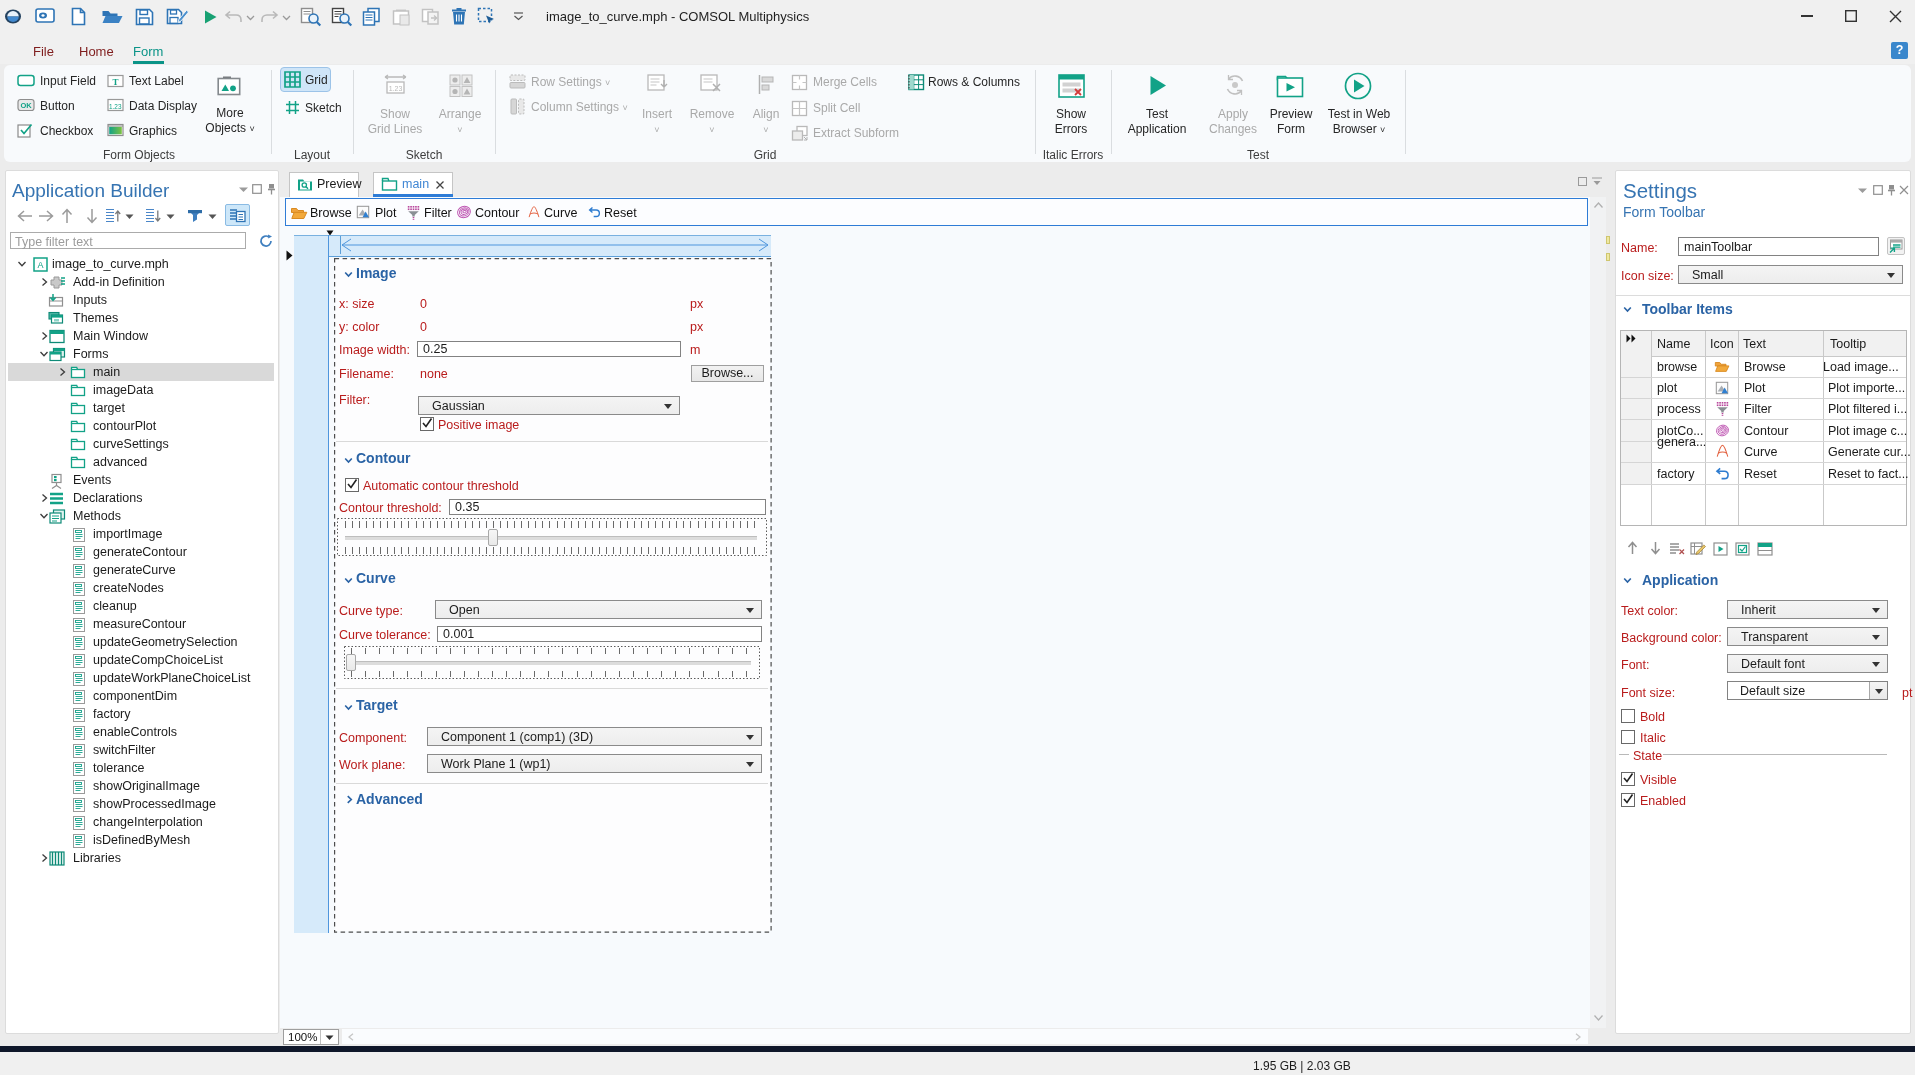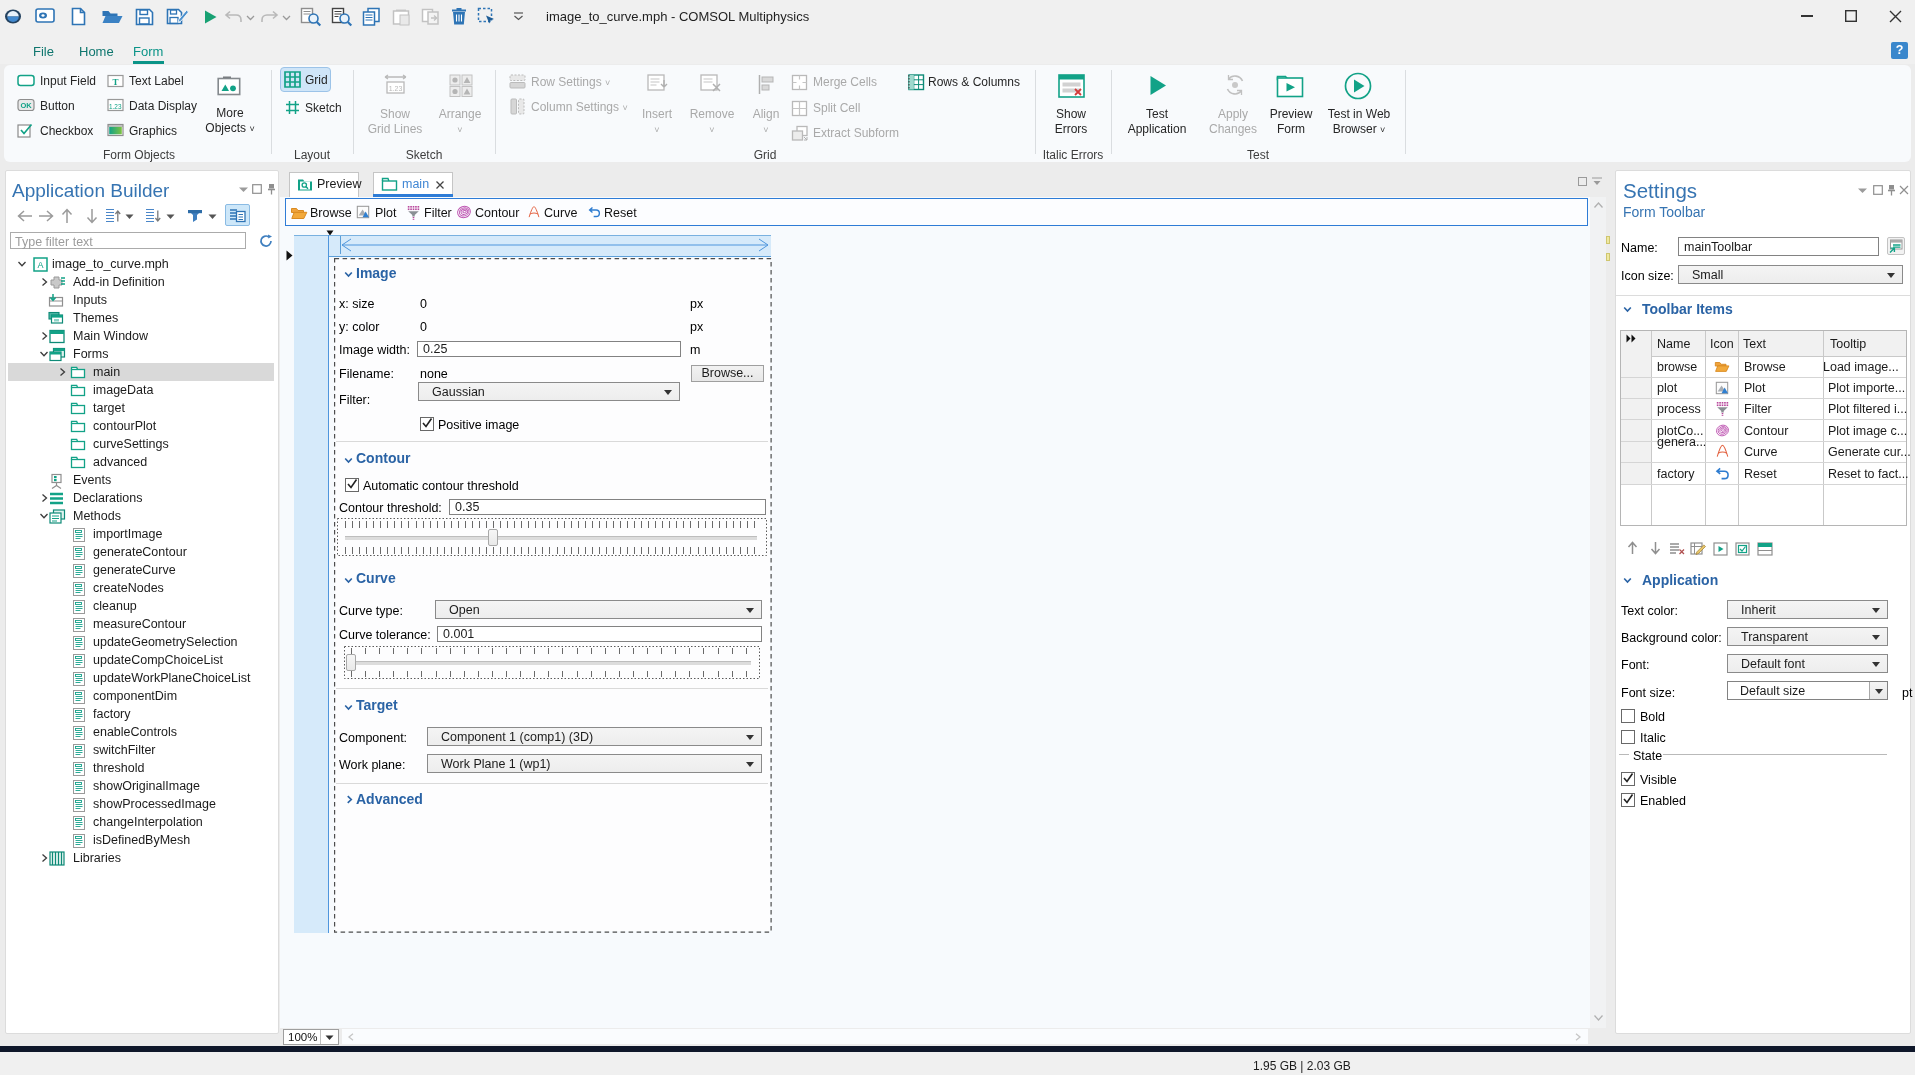"File" .mtab { color: #0f766e -> #7f1d1d }
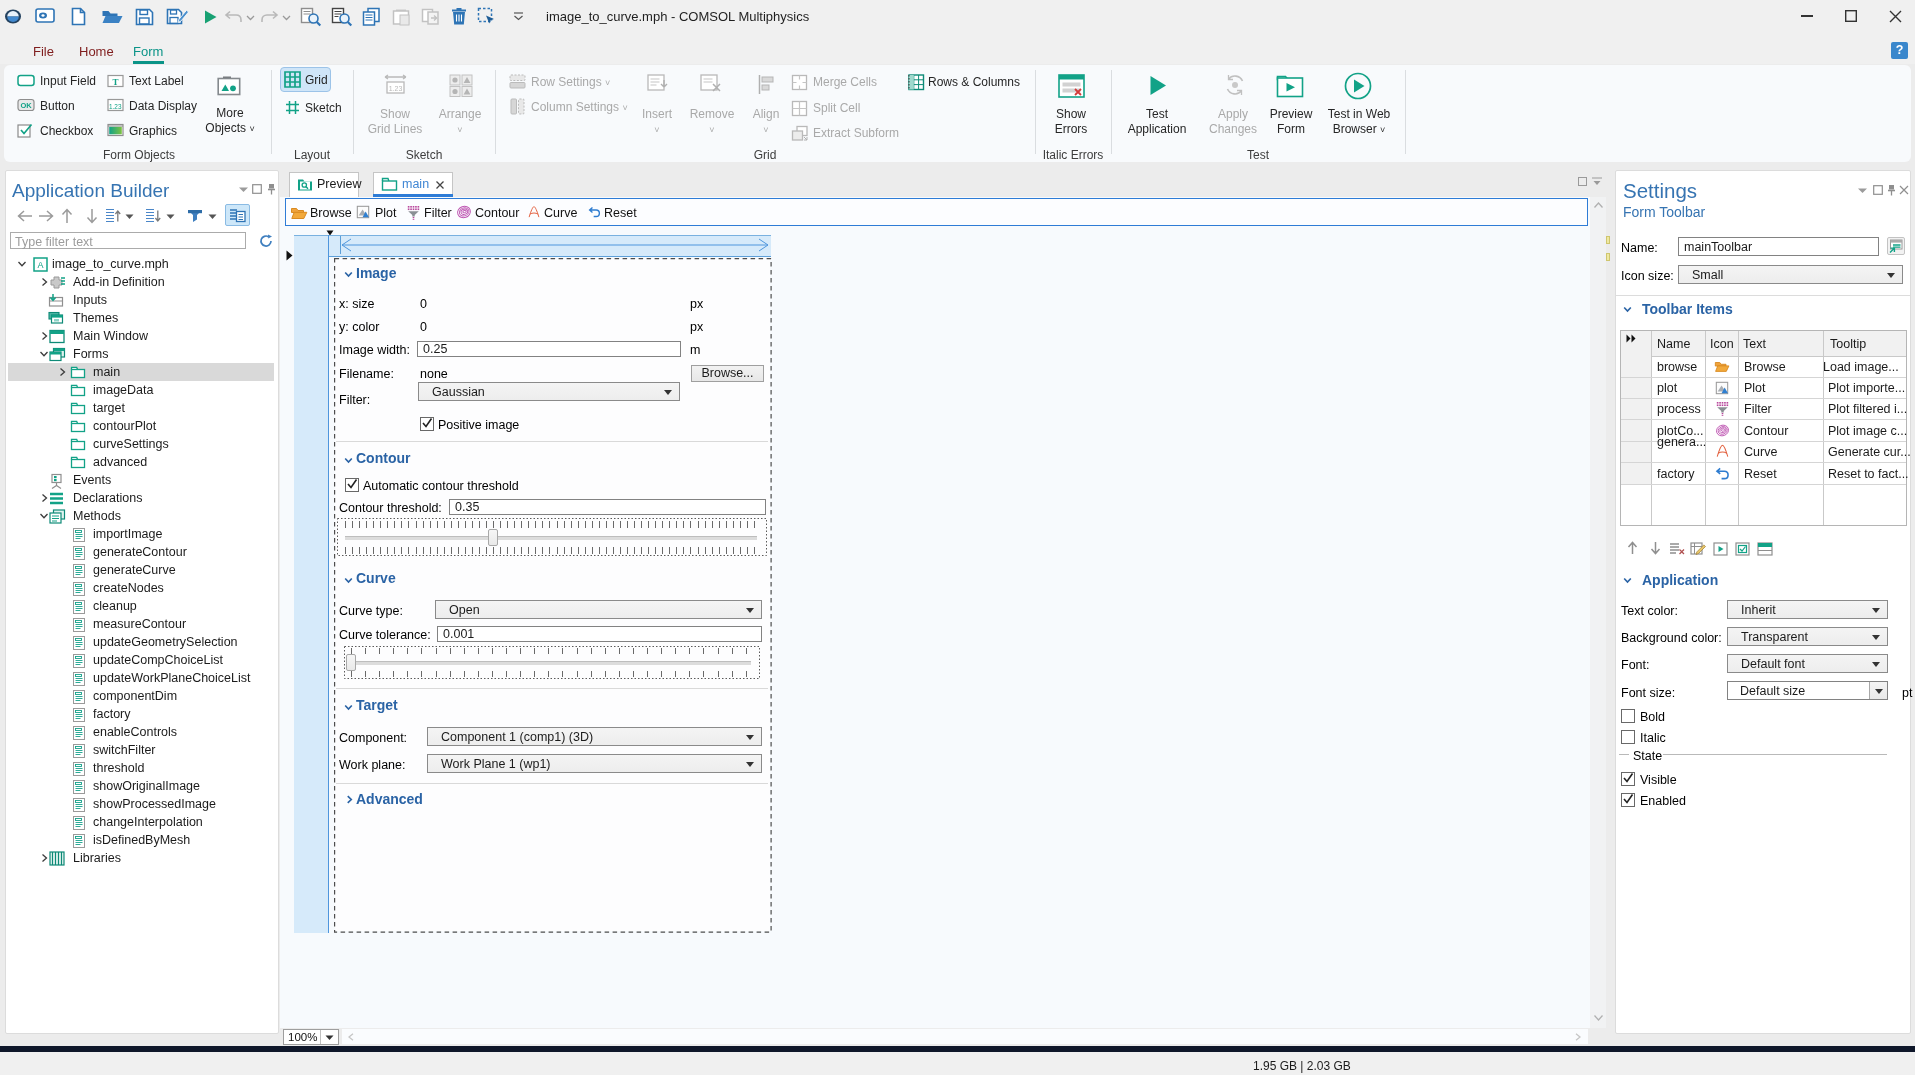"Name:" .lbl { color: #000000 -> #b91c1c }
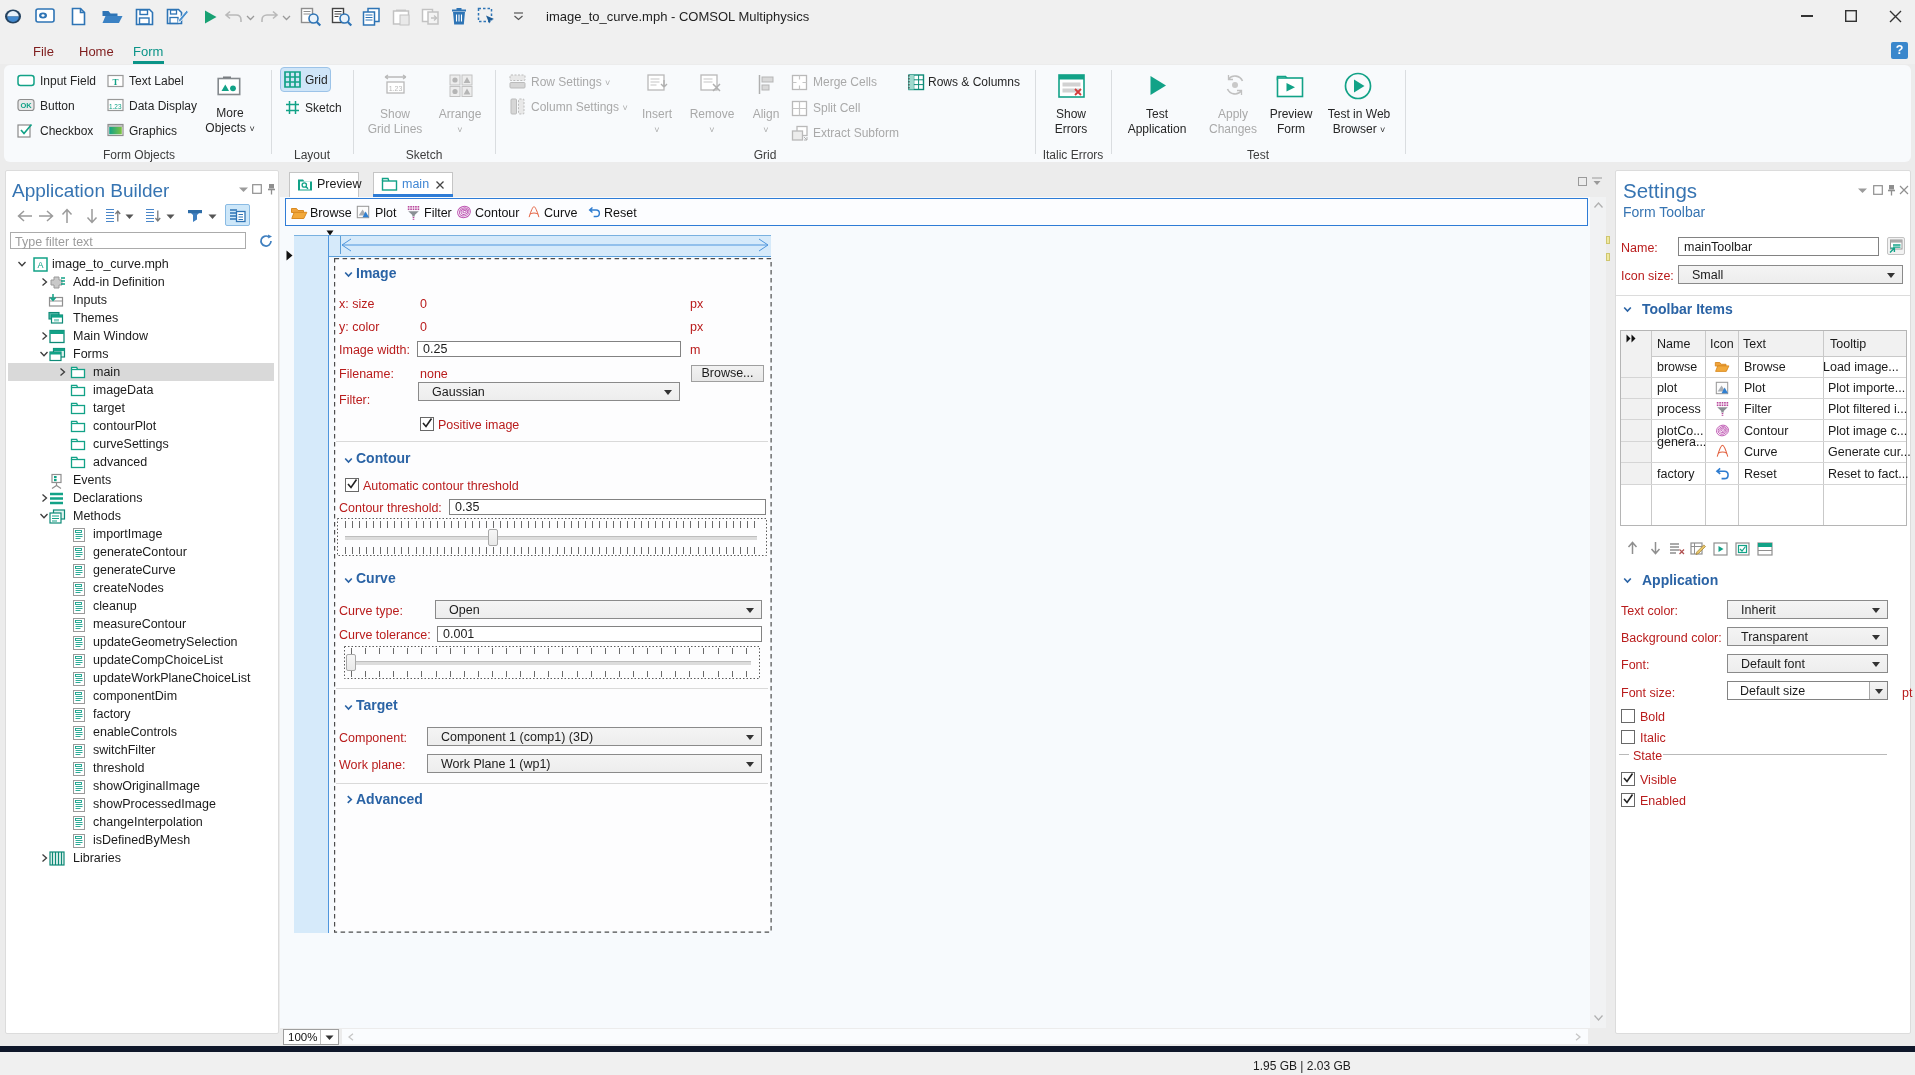"Gaussian" div.combo { top: 382px -> 396px }
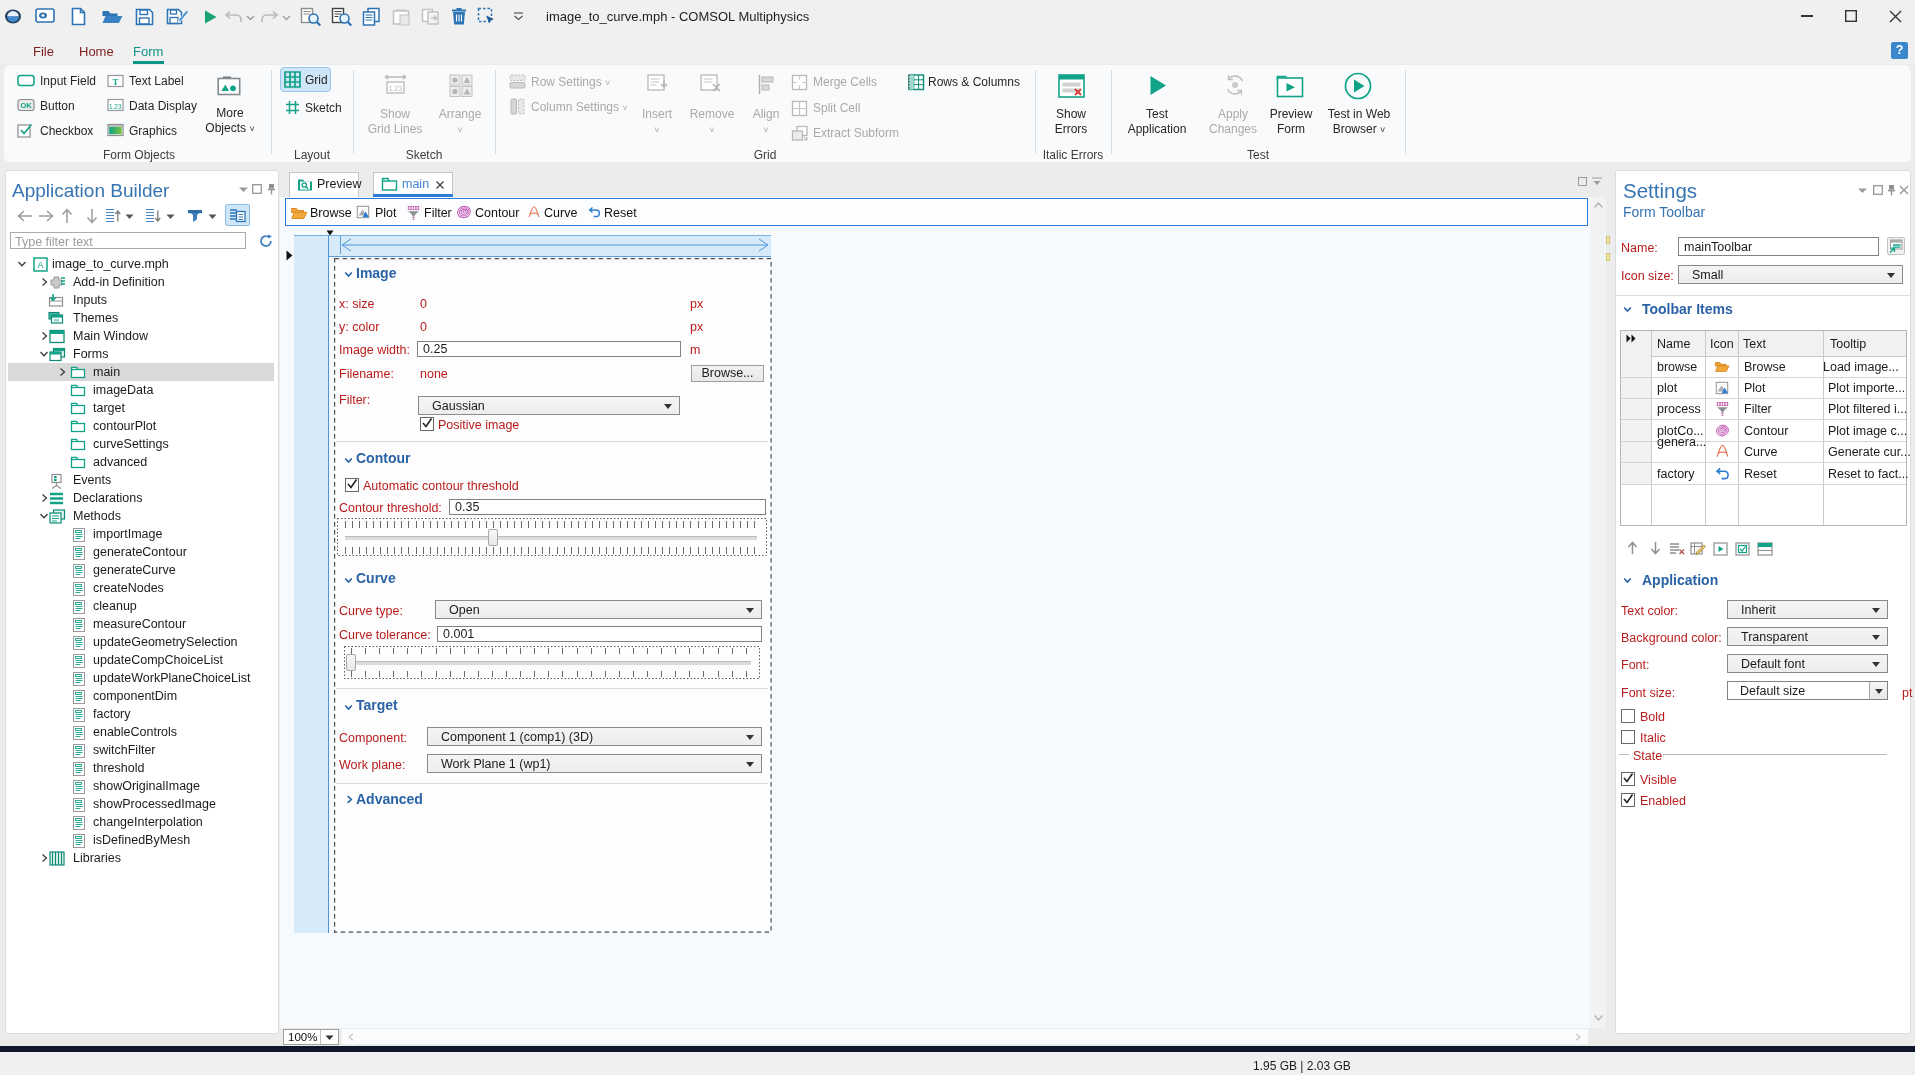"threshold" span.tlab { text: threshold -> tolerance }
